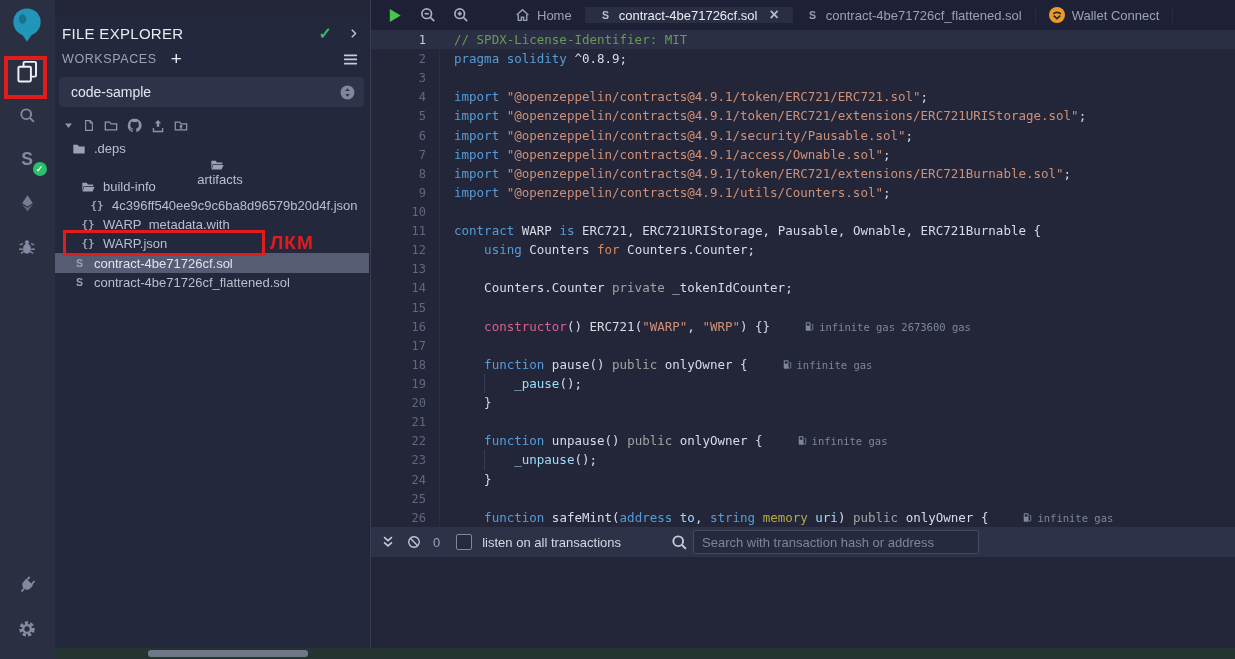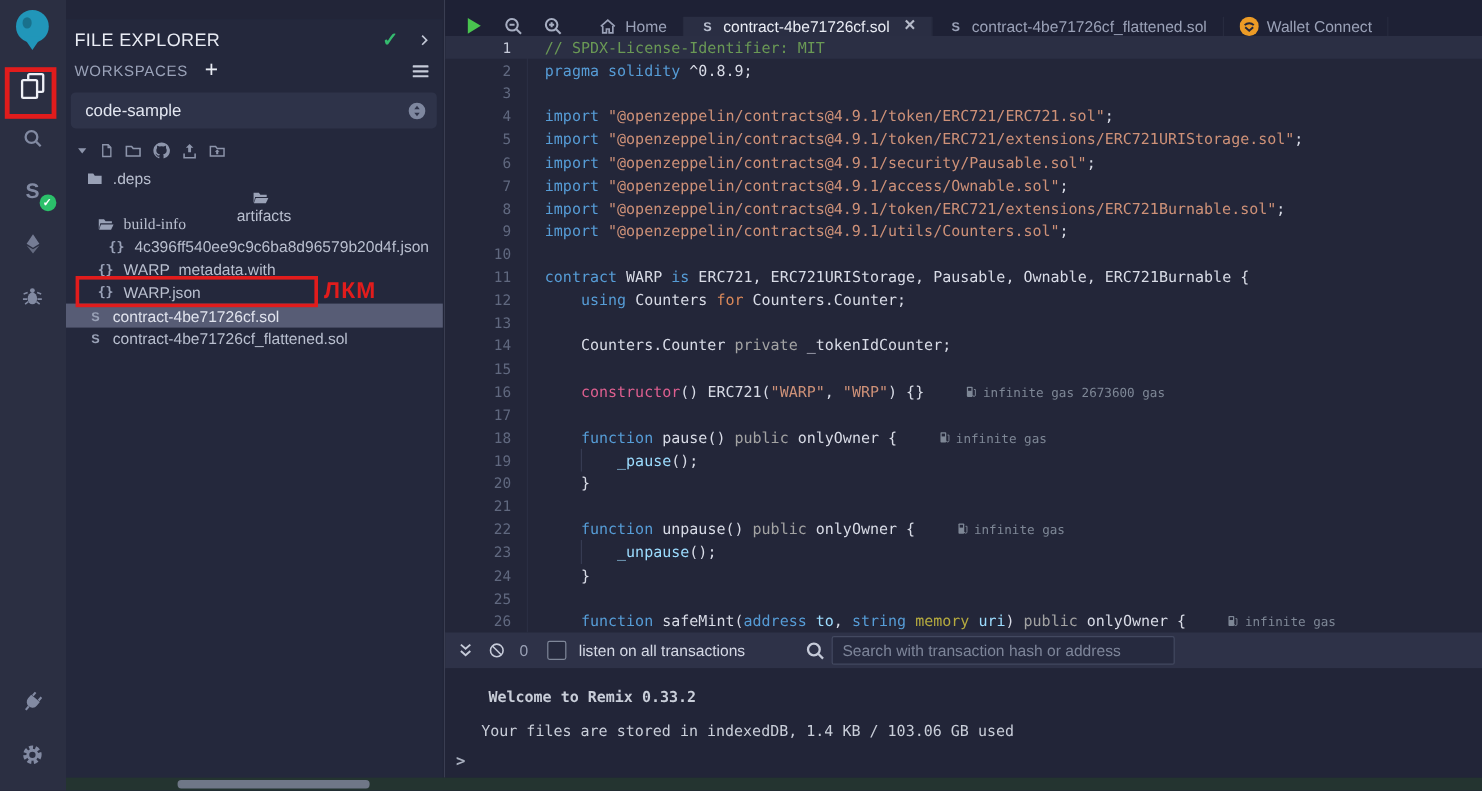"Home" .tab-bar { align-items: flex-end -> center; gap: none -> 16px }
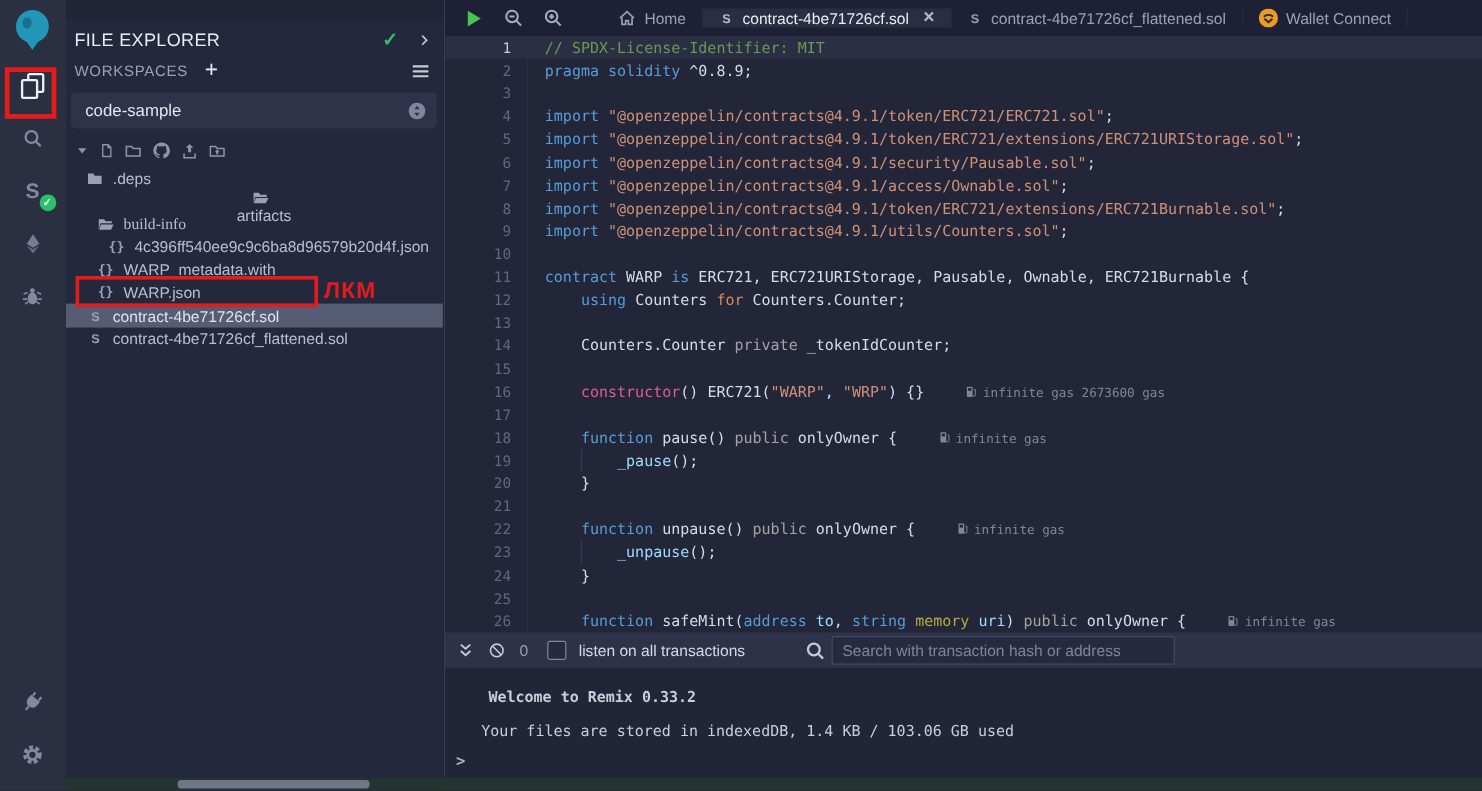"build-info" div.tree-row { font-family: Liberation Serif, serif -> none }
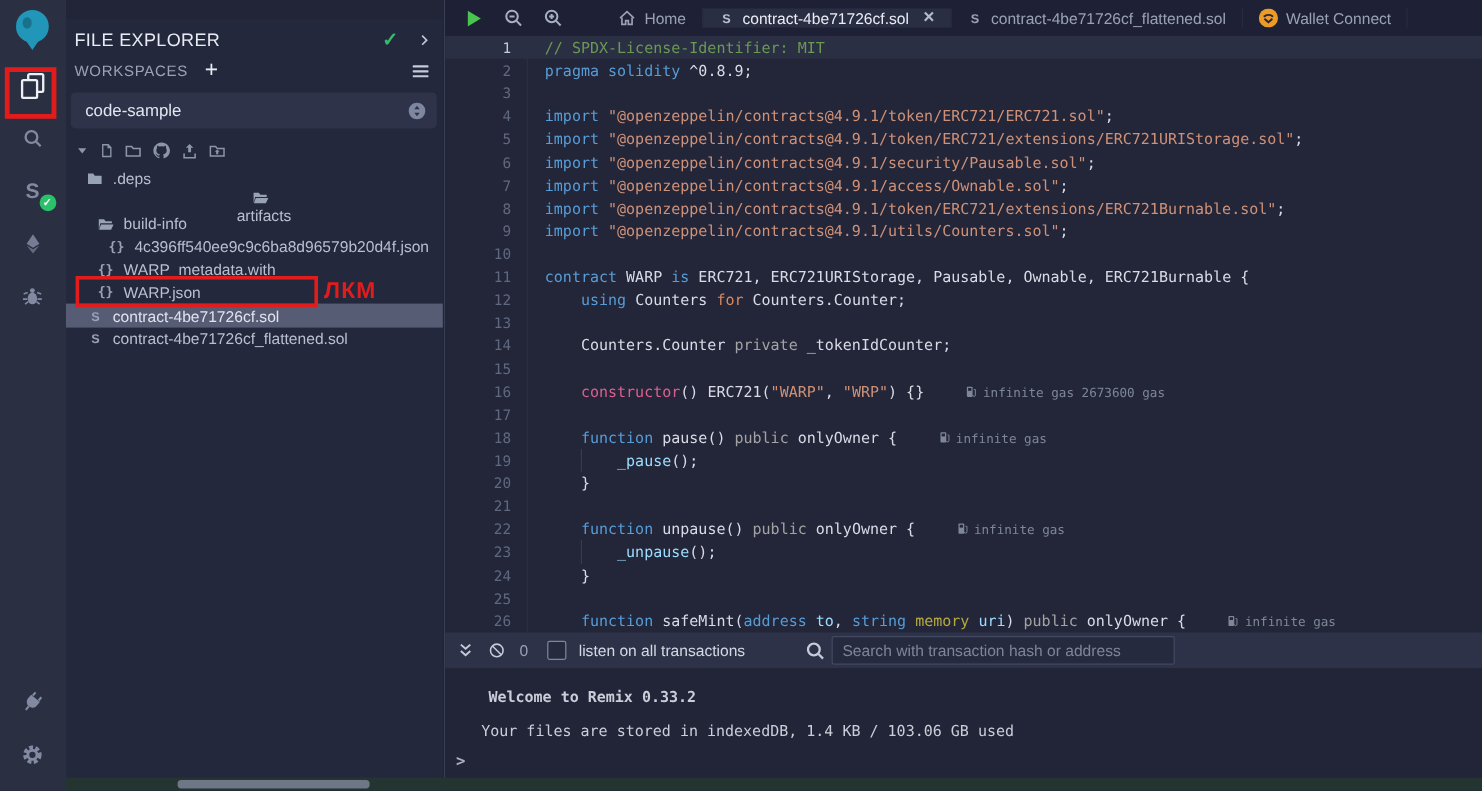"Welcome to Remix 0.33.2" div.terminal-body { html: <div> <div>Welcome to Remix 0.33.2</div> <div>Your files are stored in indexedDB, 1.4 KB / 103.06 GB used</div> <div>&gt;</div> </div> -> none }
